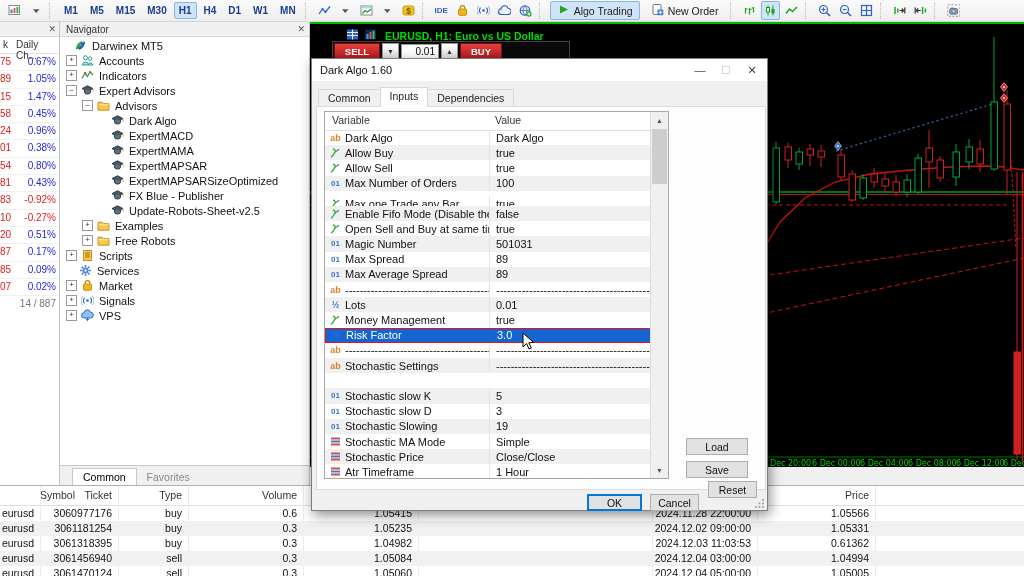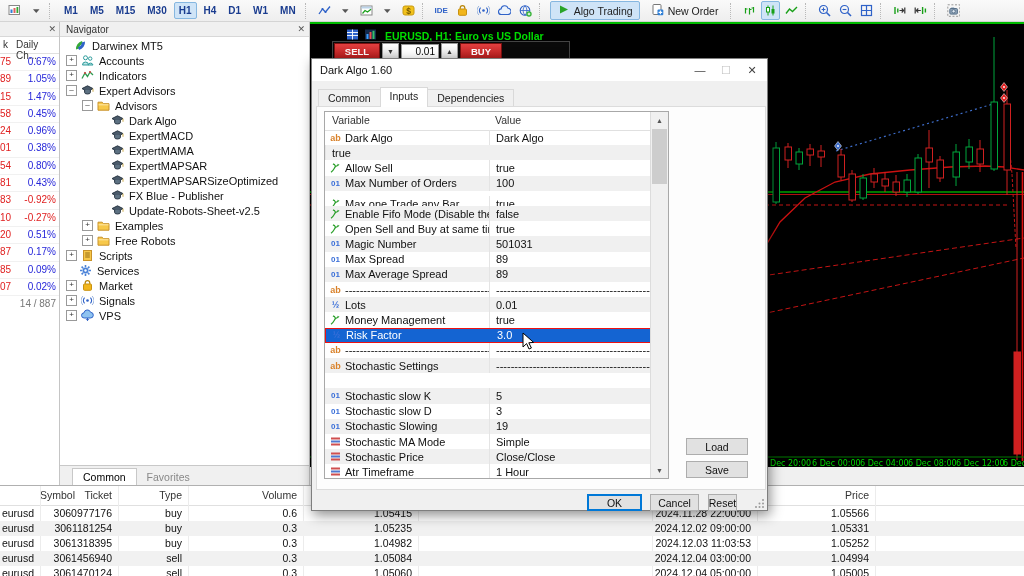"Allow Buy" div.dlg-c1 { html: none -> <div> <span> <svg> <path></path> <path></path> <path></path> </svg> </span> <span>Allow Buy</span> </div> }
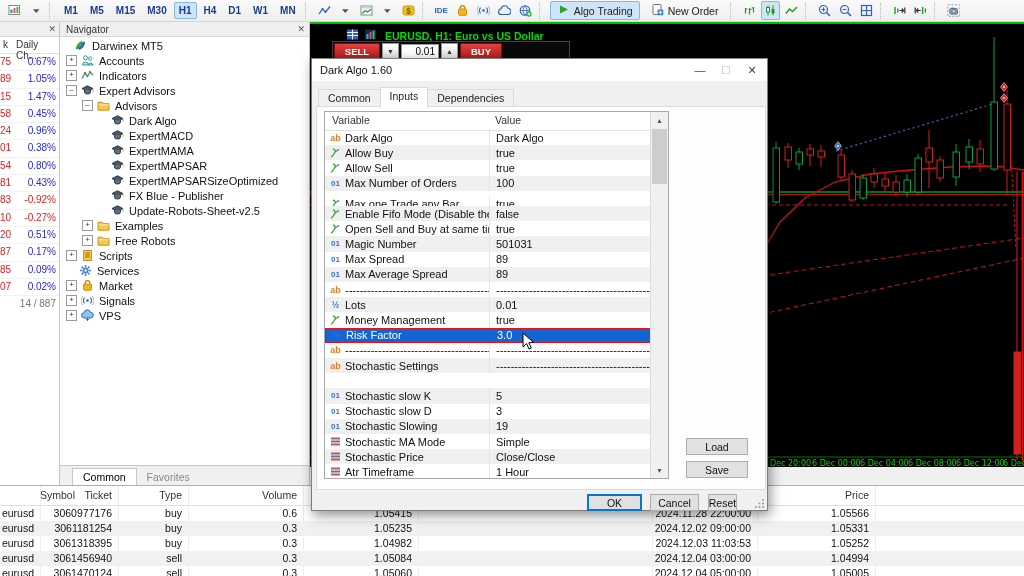"Reset" div.dlg-btn { top: 435px -> 422px; width: 29px -> 49px }
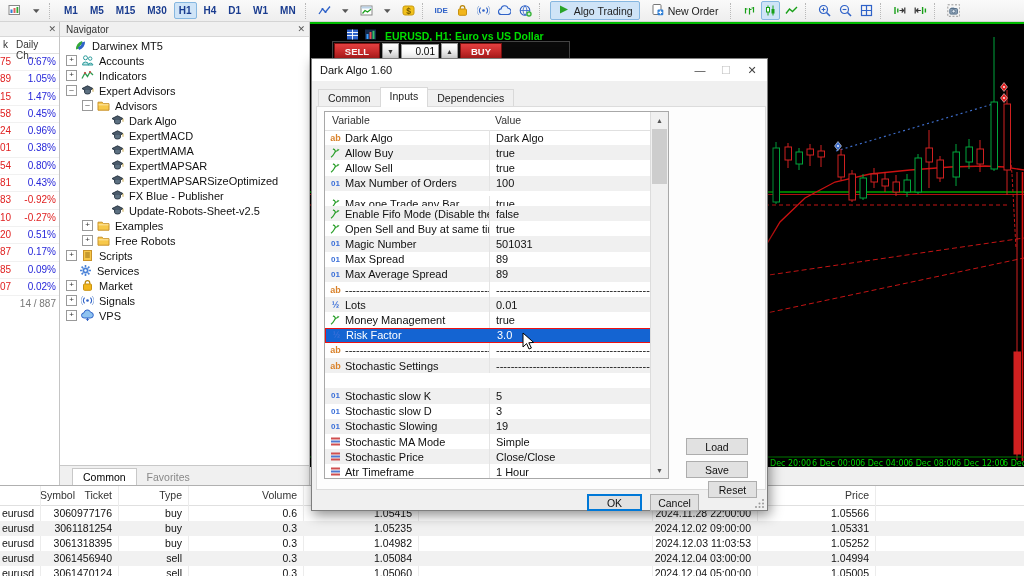"1.05252" span { text: 1.05252 -> 0.61362 }
